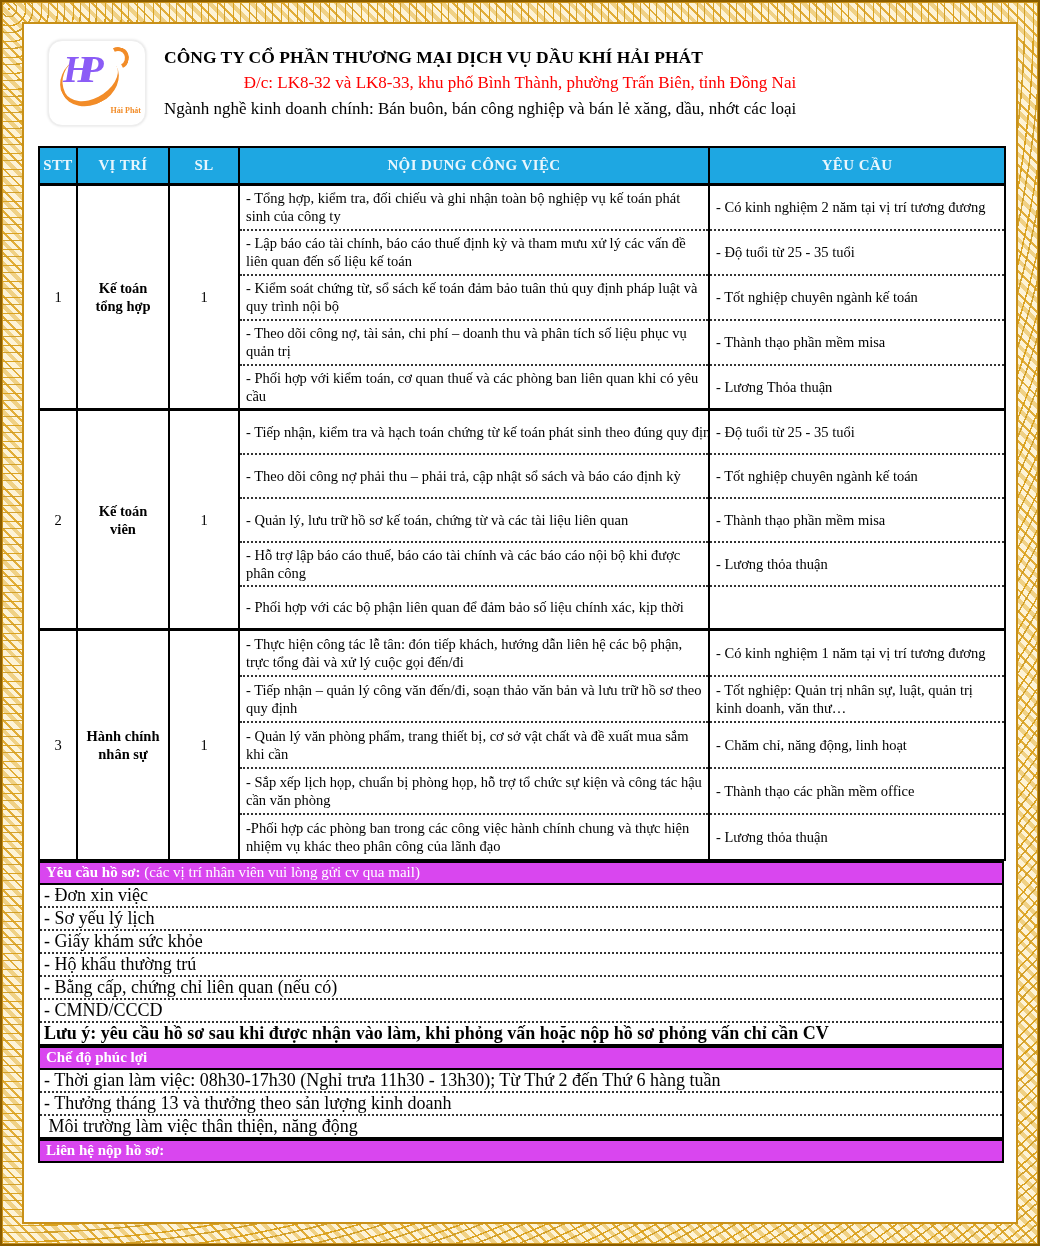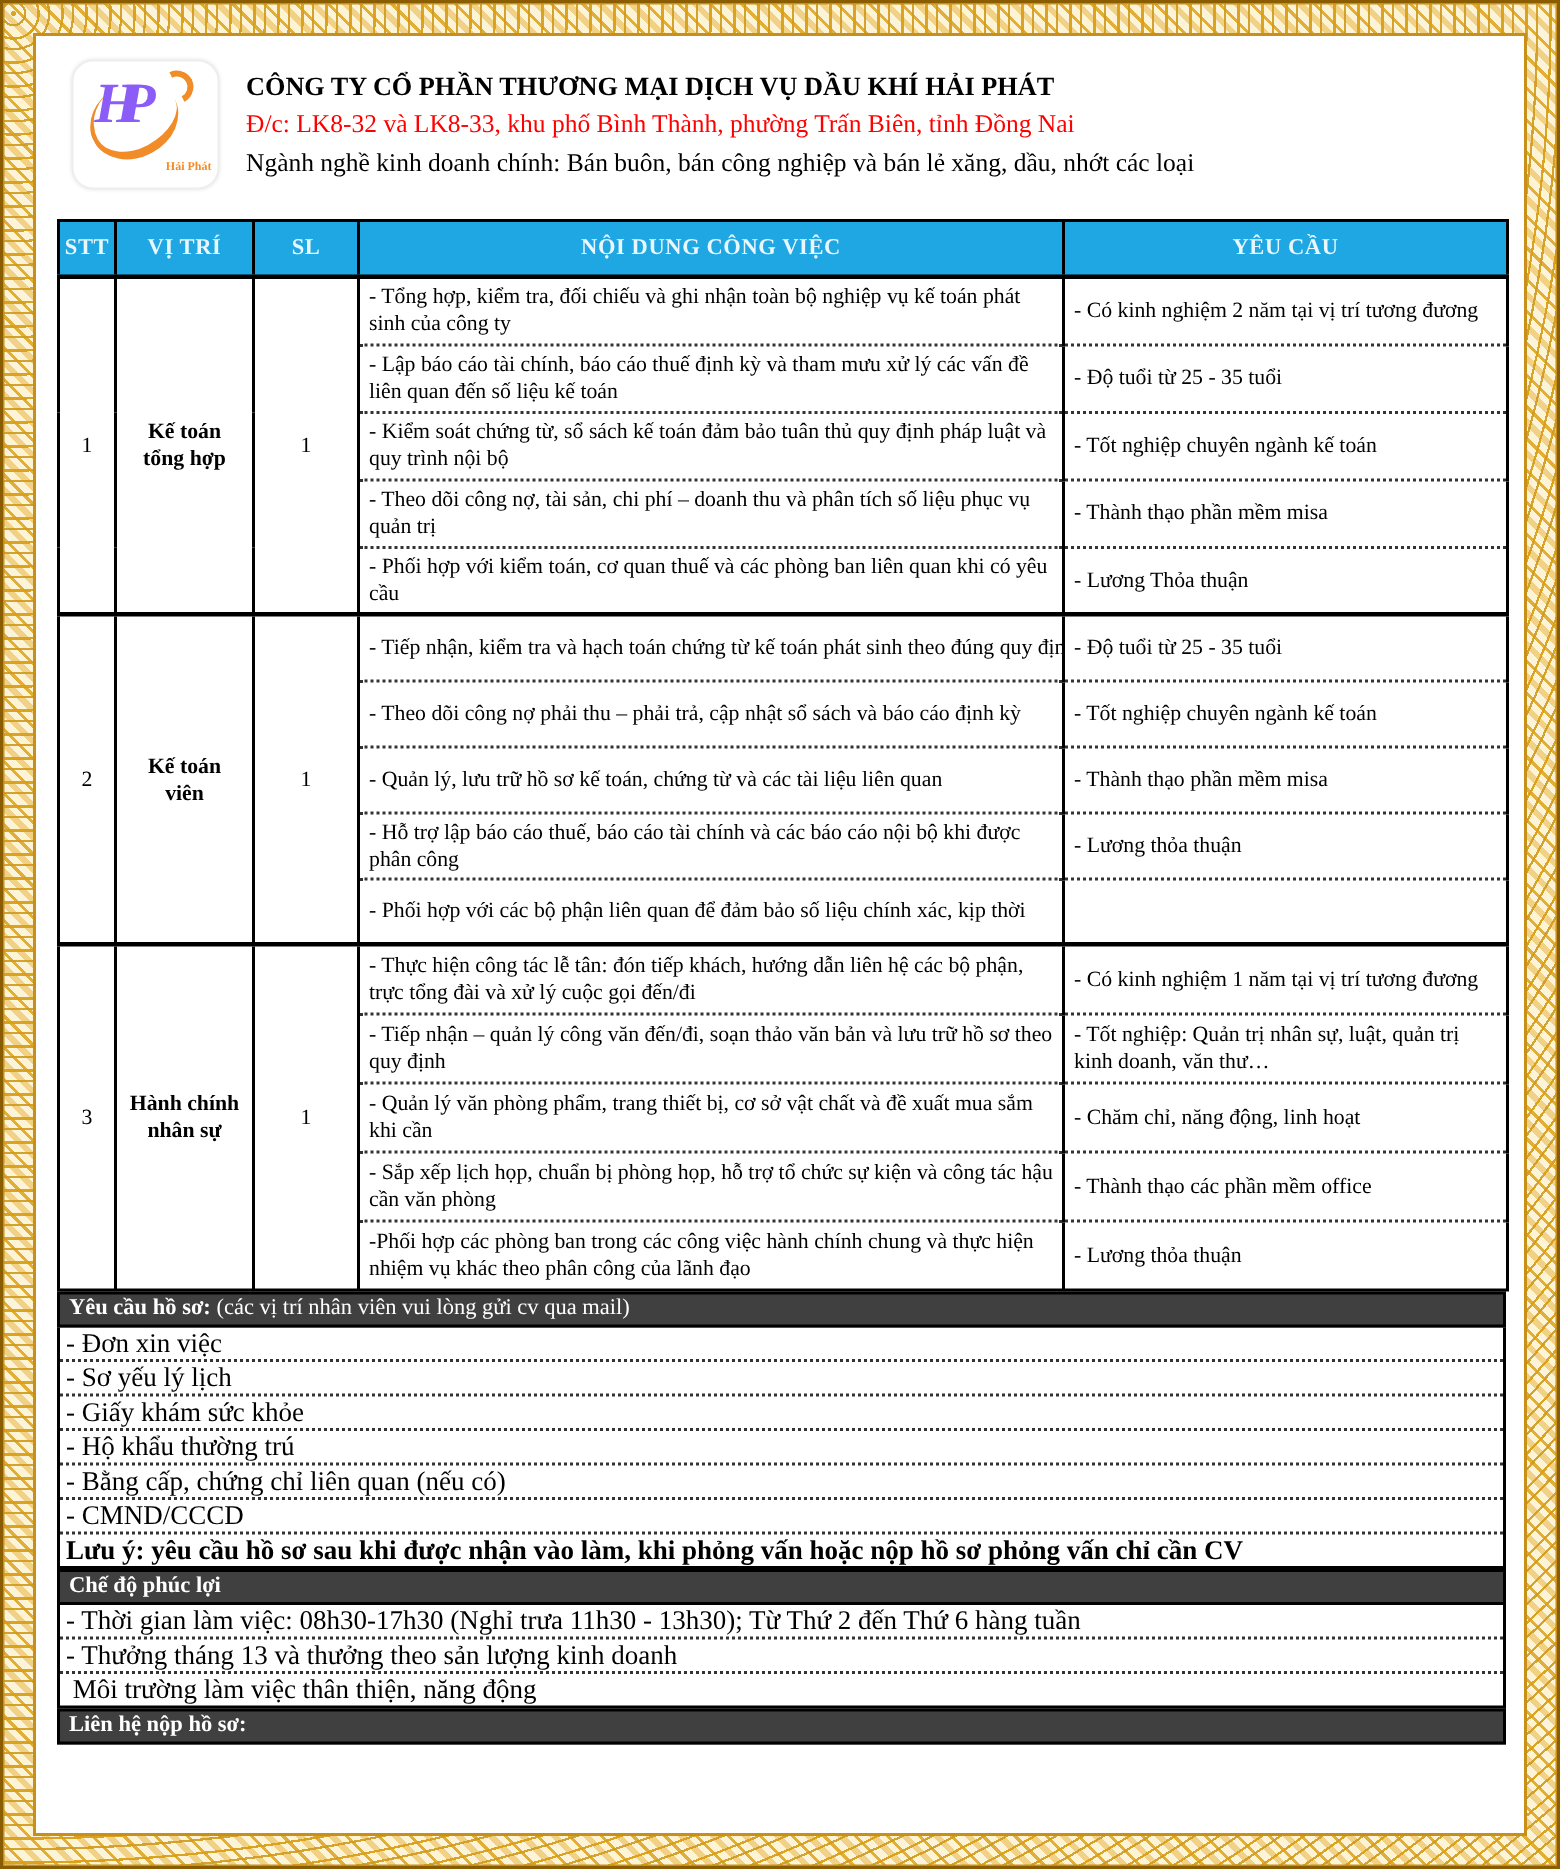"Đ/c: LK8-32 và LK8-33, khu" .co-addr { text-align: none -> right }
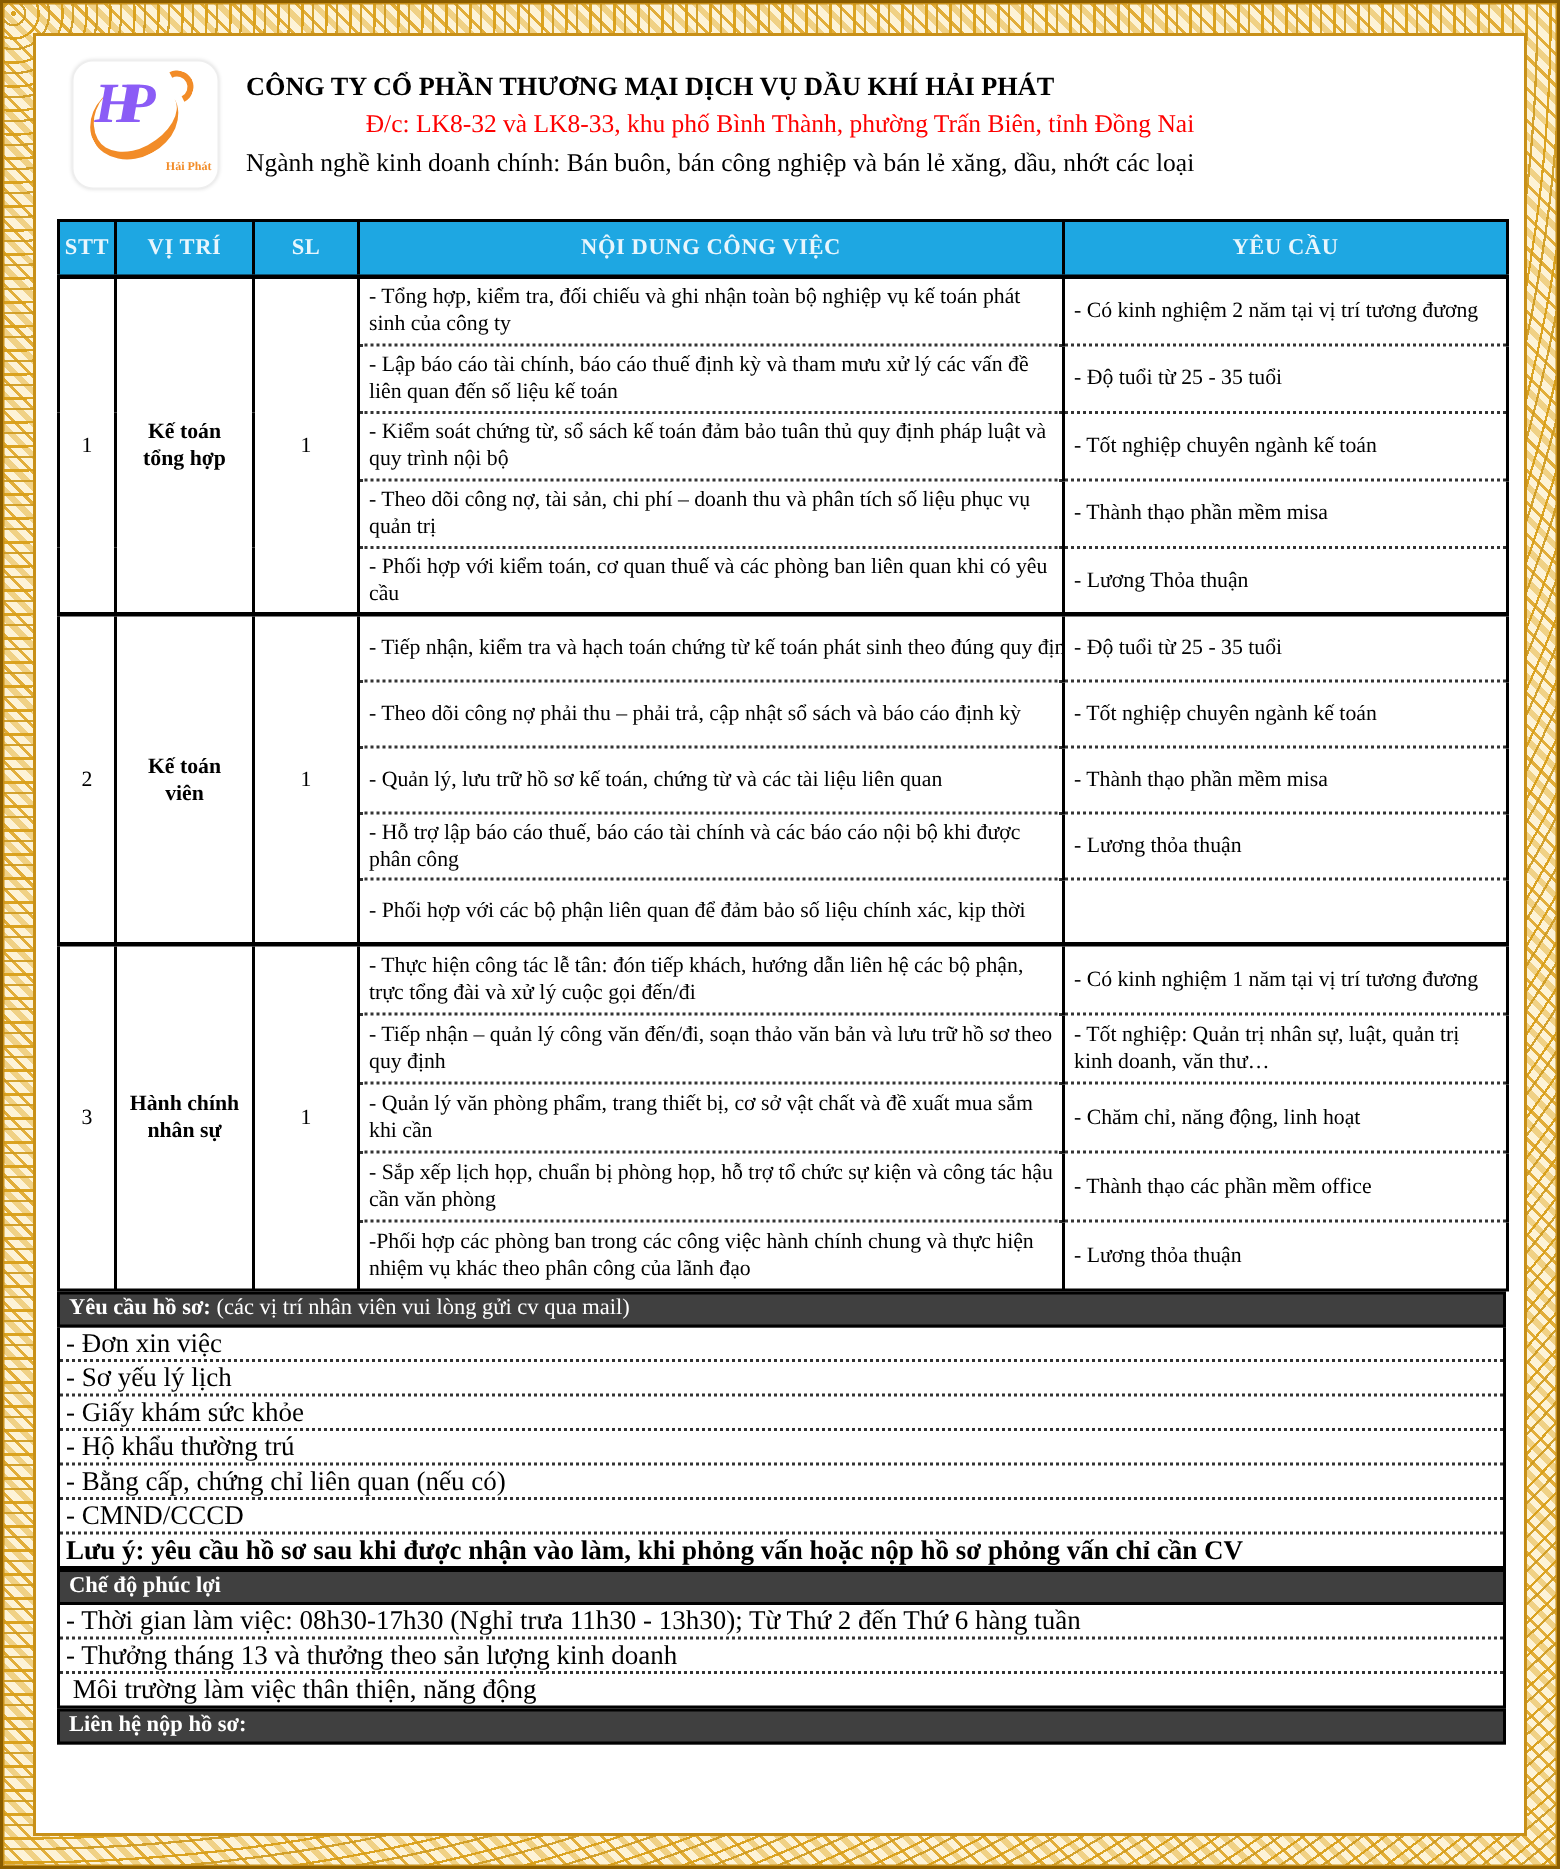"Yêu cầu hồ sơ: (các" .bar { background: #404040 -> #d946ef }
